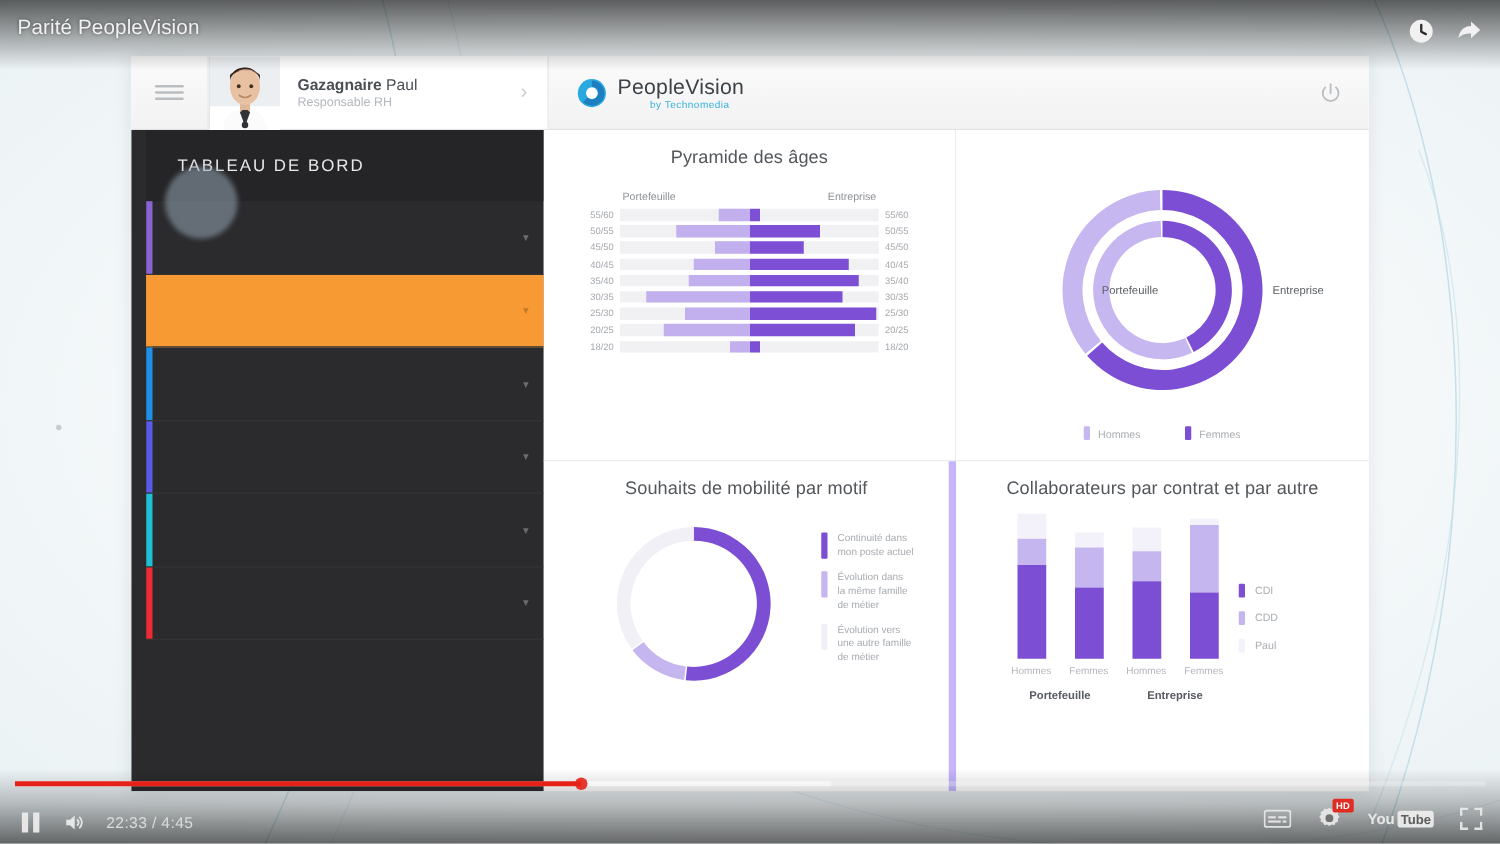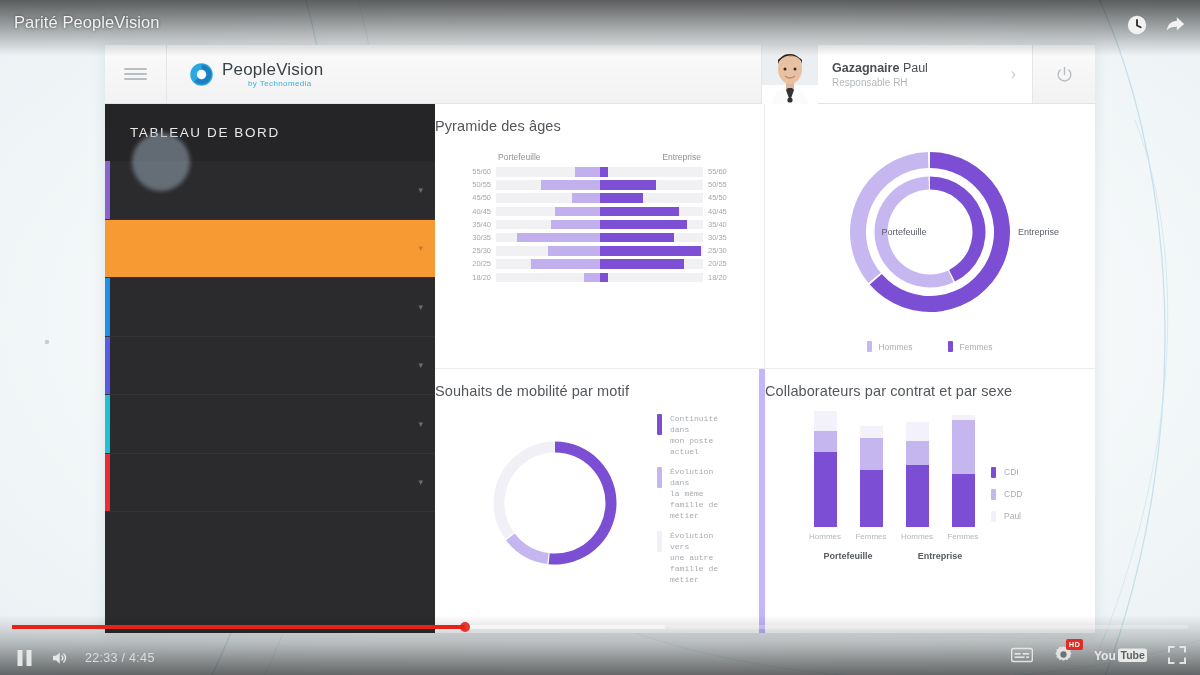"PeopleVision" div { order: before "Gazagnaire Paul" -> after "Gazagnaire Paul" }
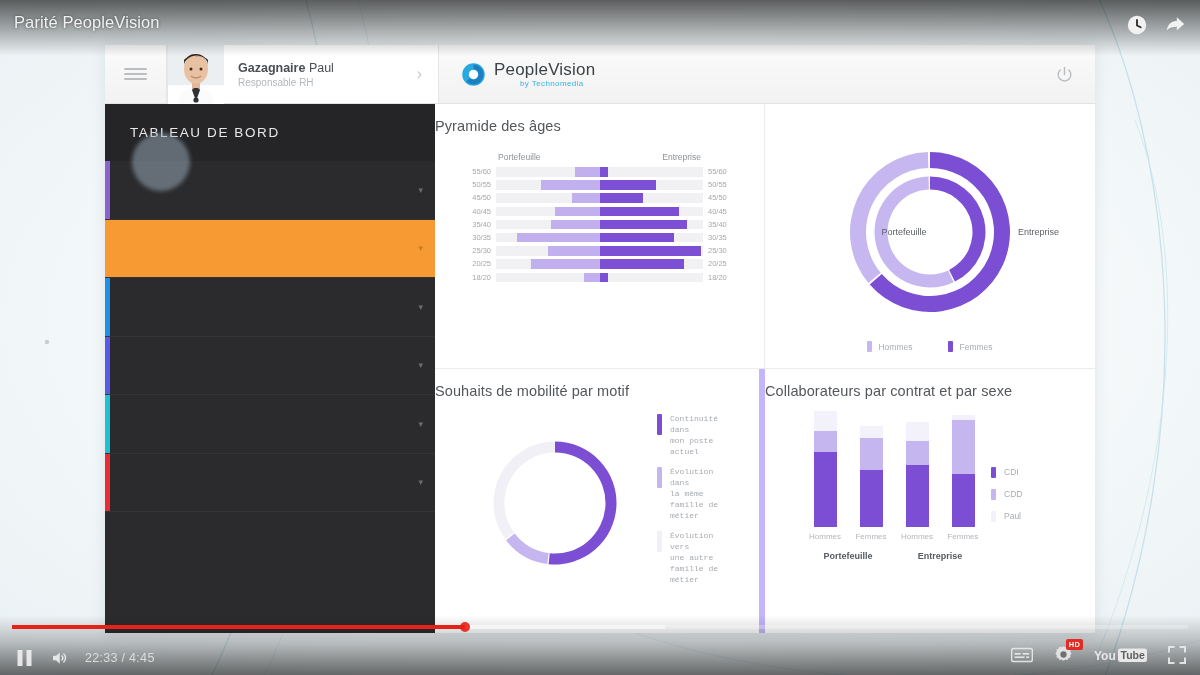"TABLEAU DE BORD" #sidebar { padding-left: none -> 12px }
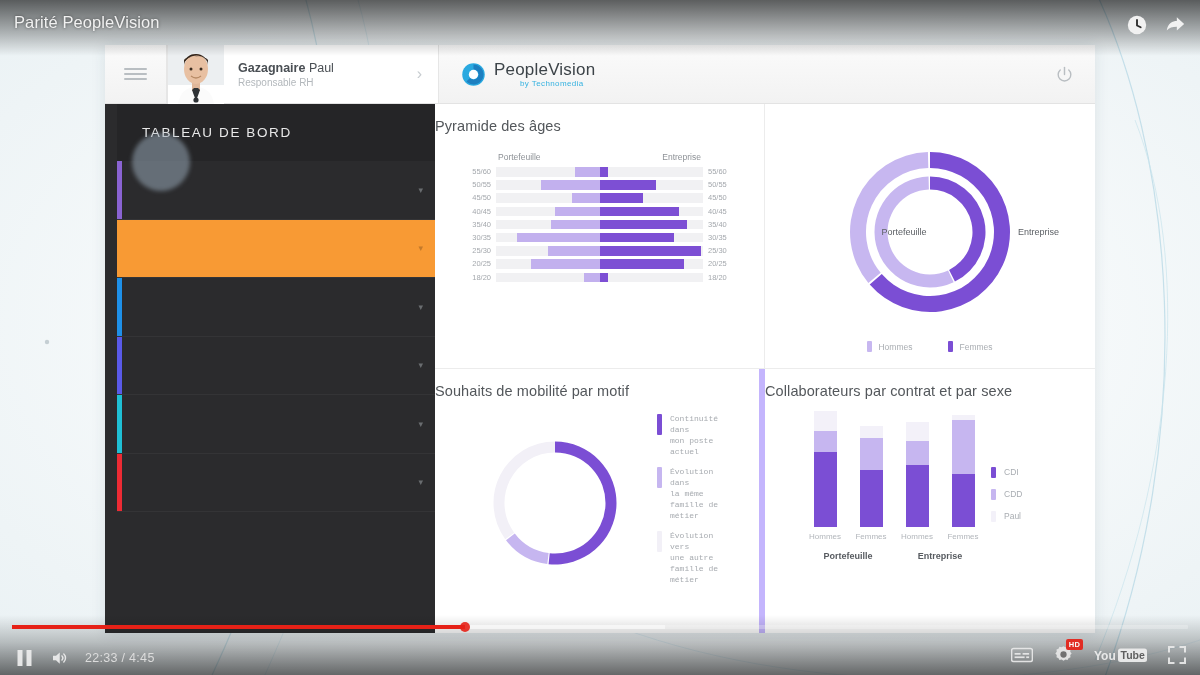"Pyramide des âges" .panel-title { text-align: left -> center }
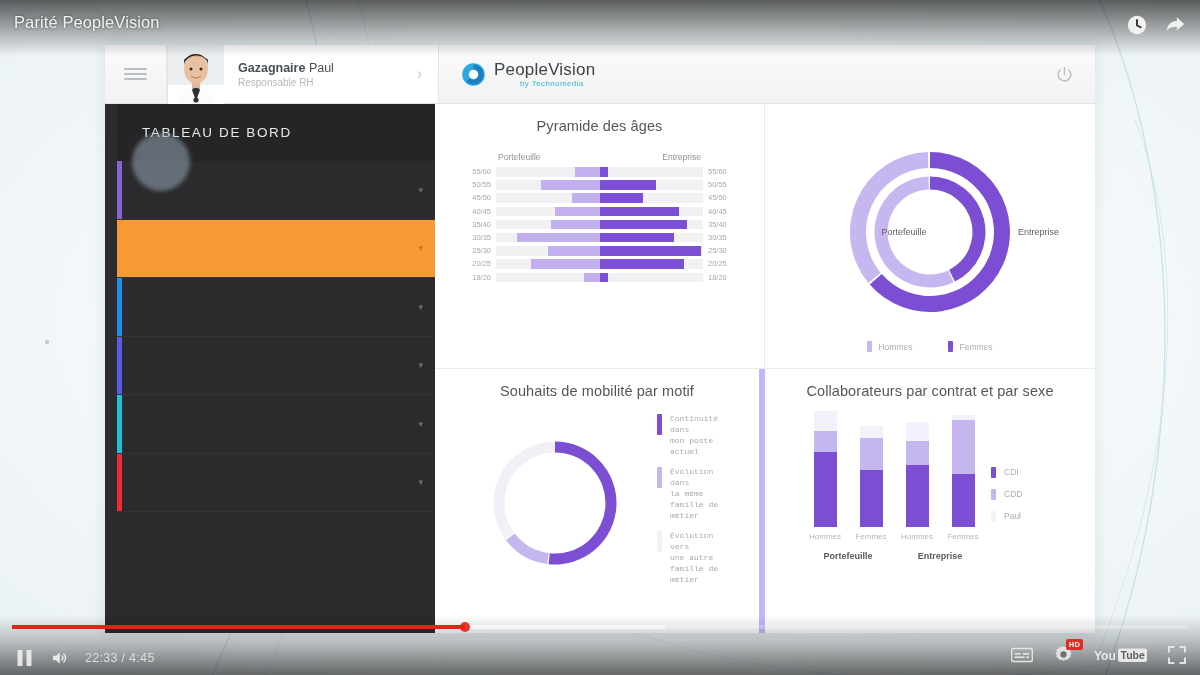"Collaborateurs par contrat et par" div.panel-title { text: sexe -> autre }
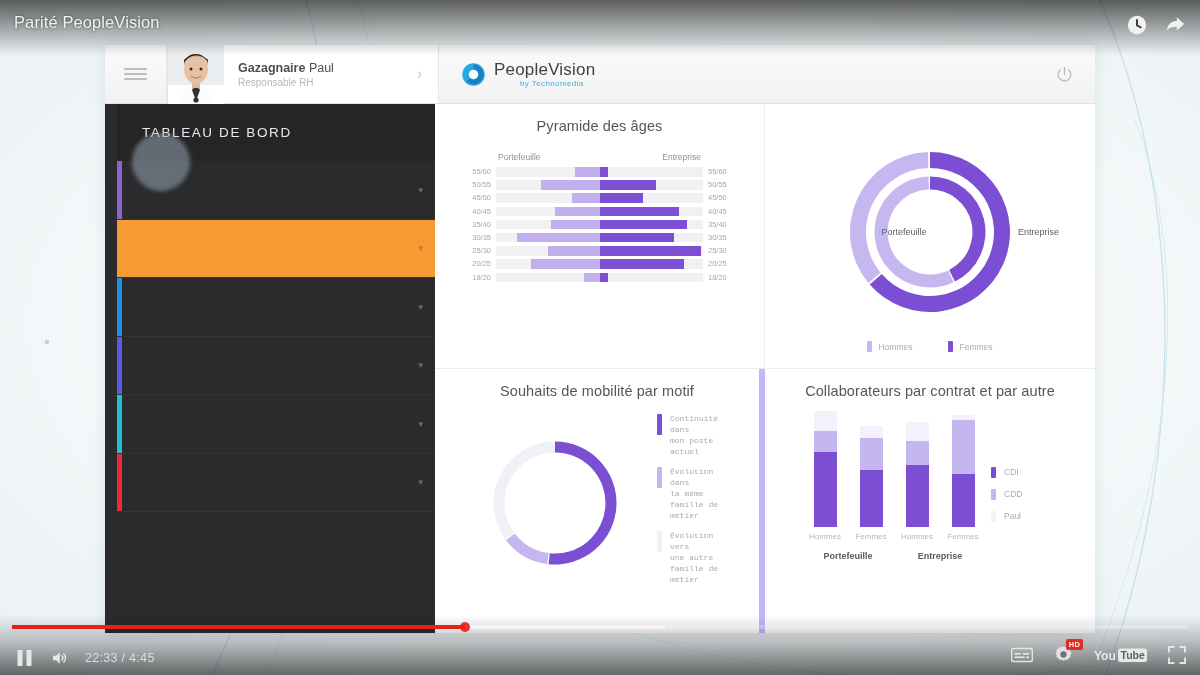"Continuité dans" .mleg-txt { font-family: Liberation Mono, monospace -> none }
